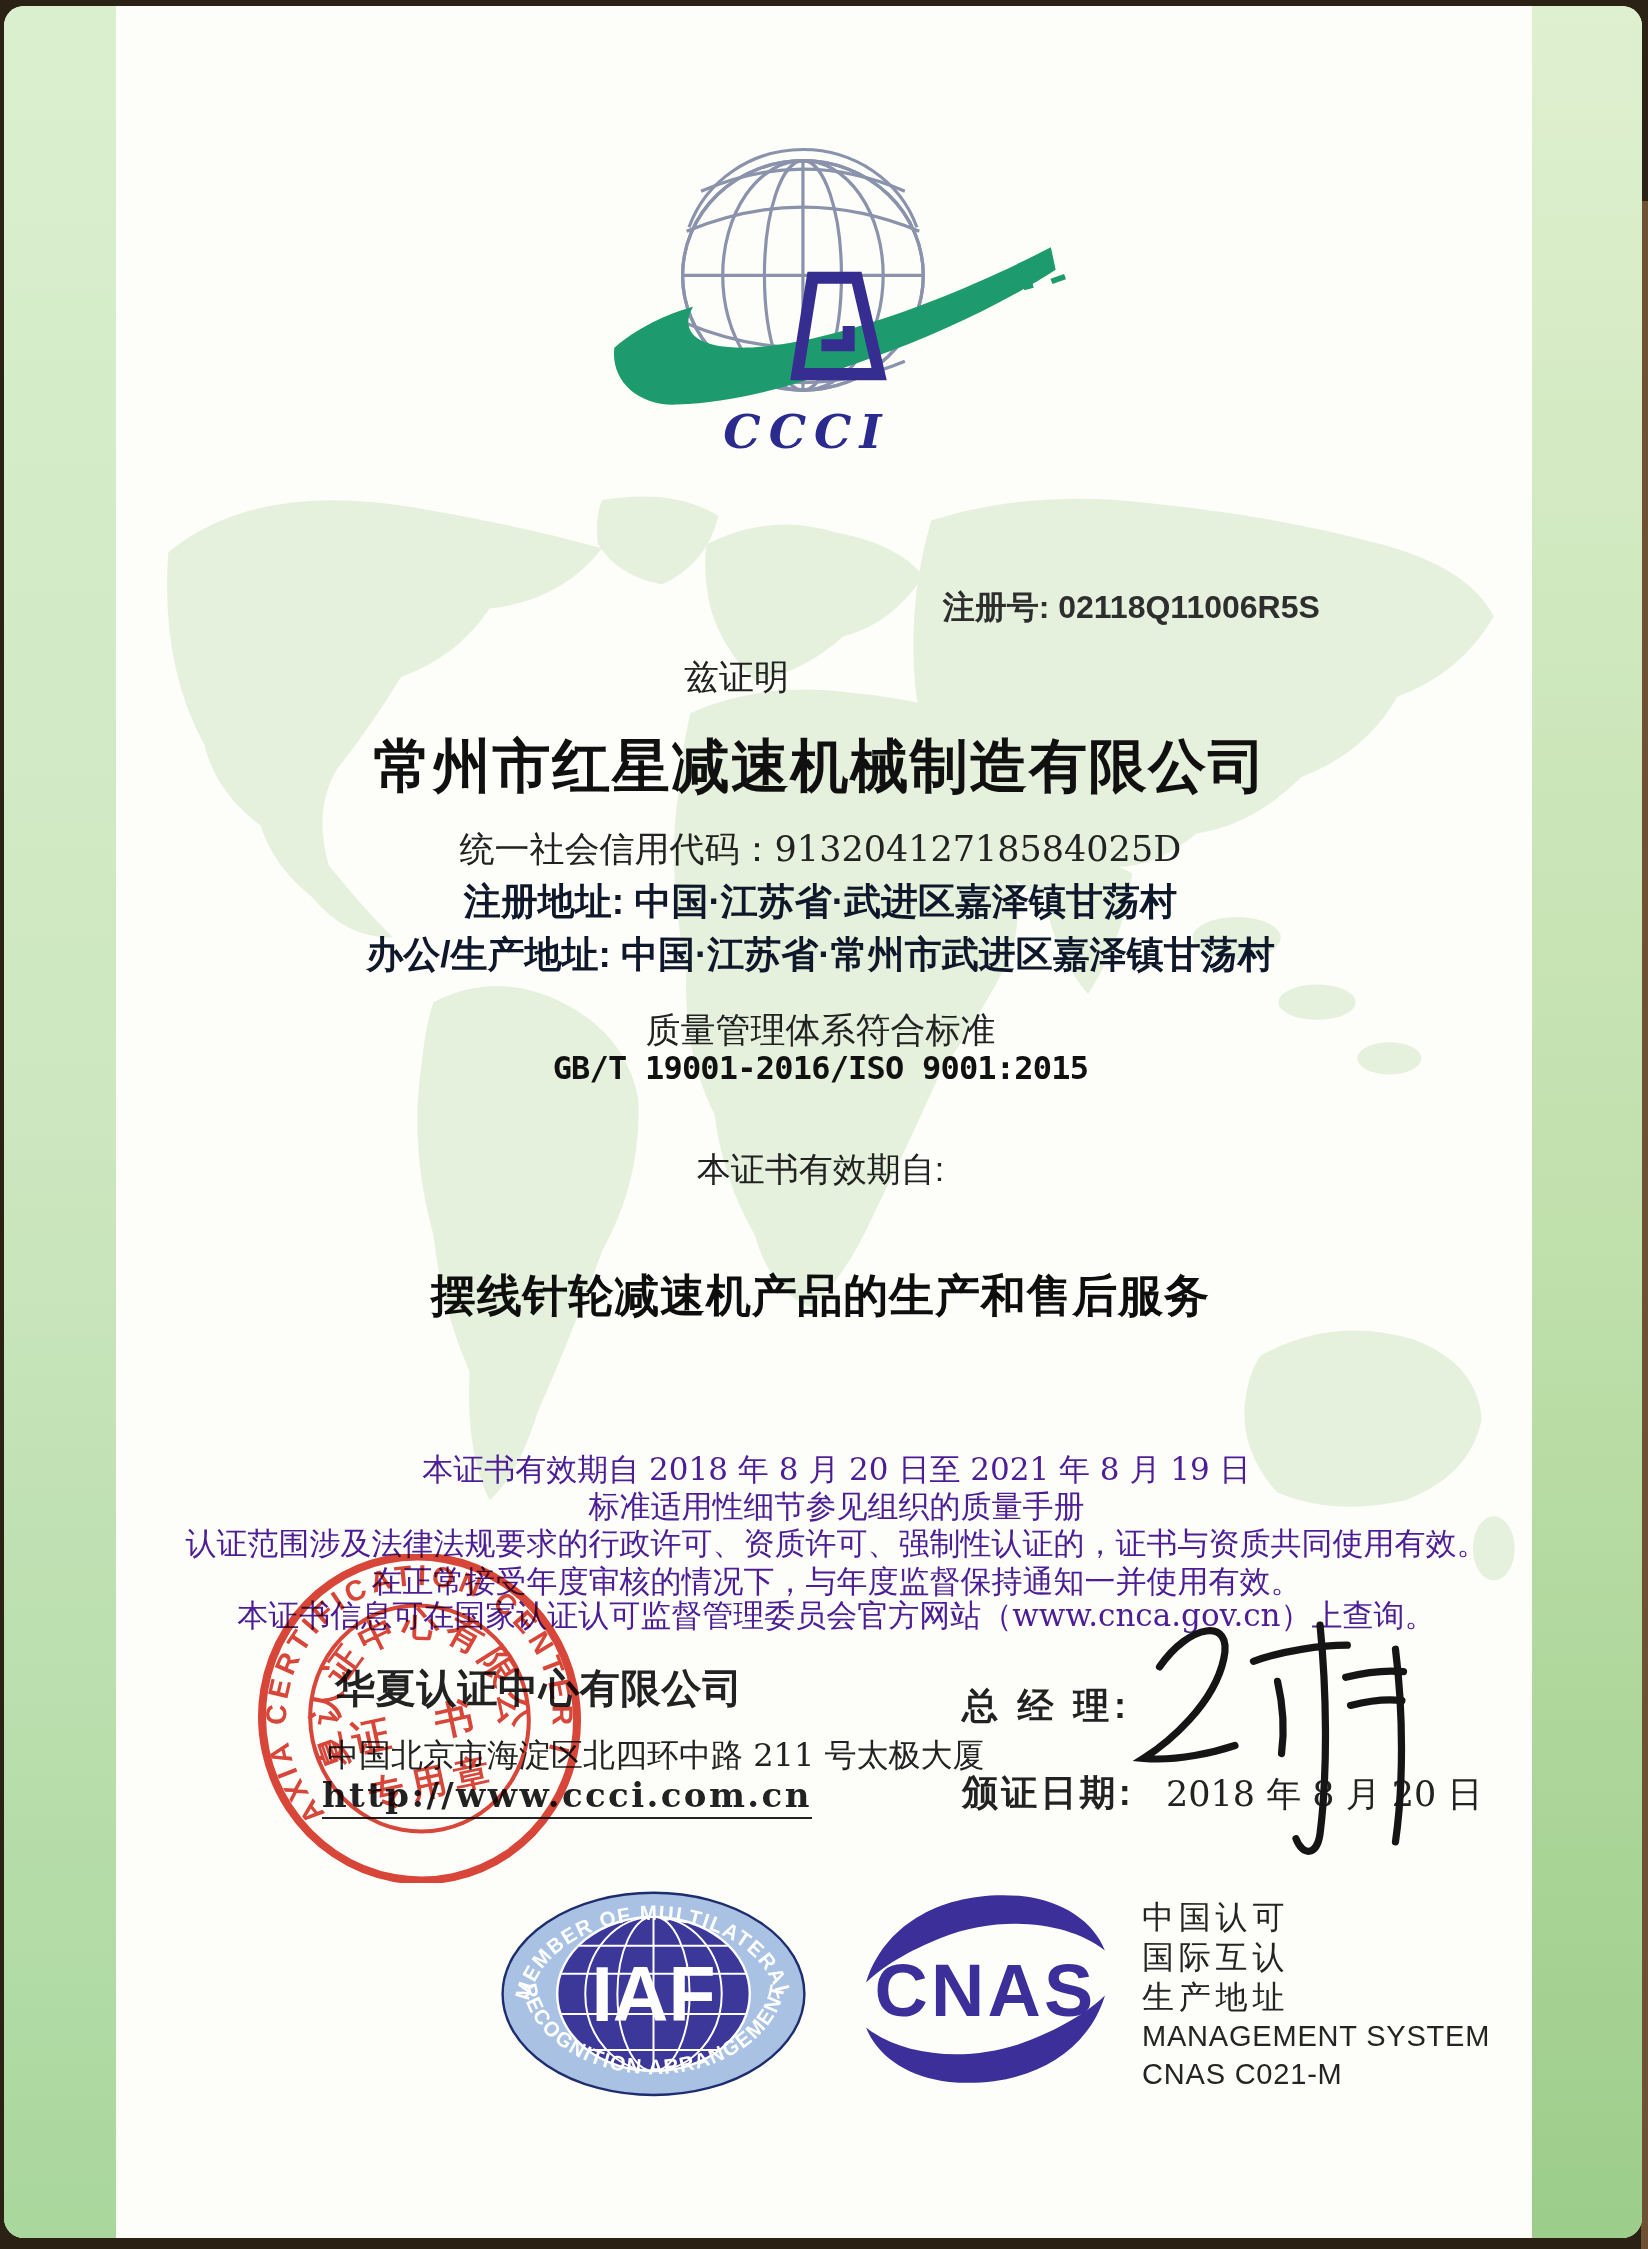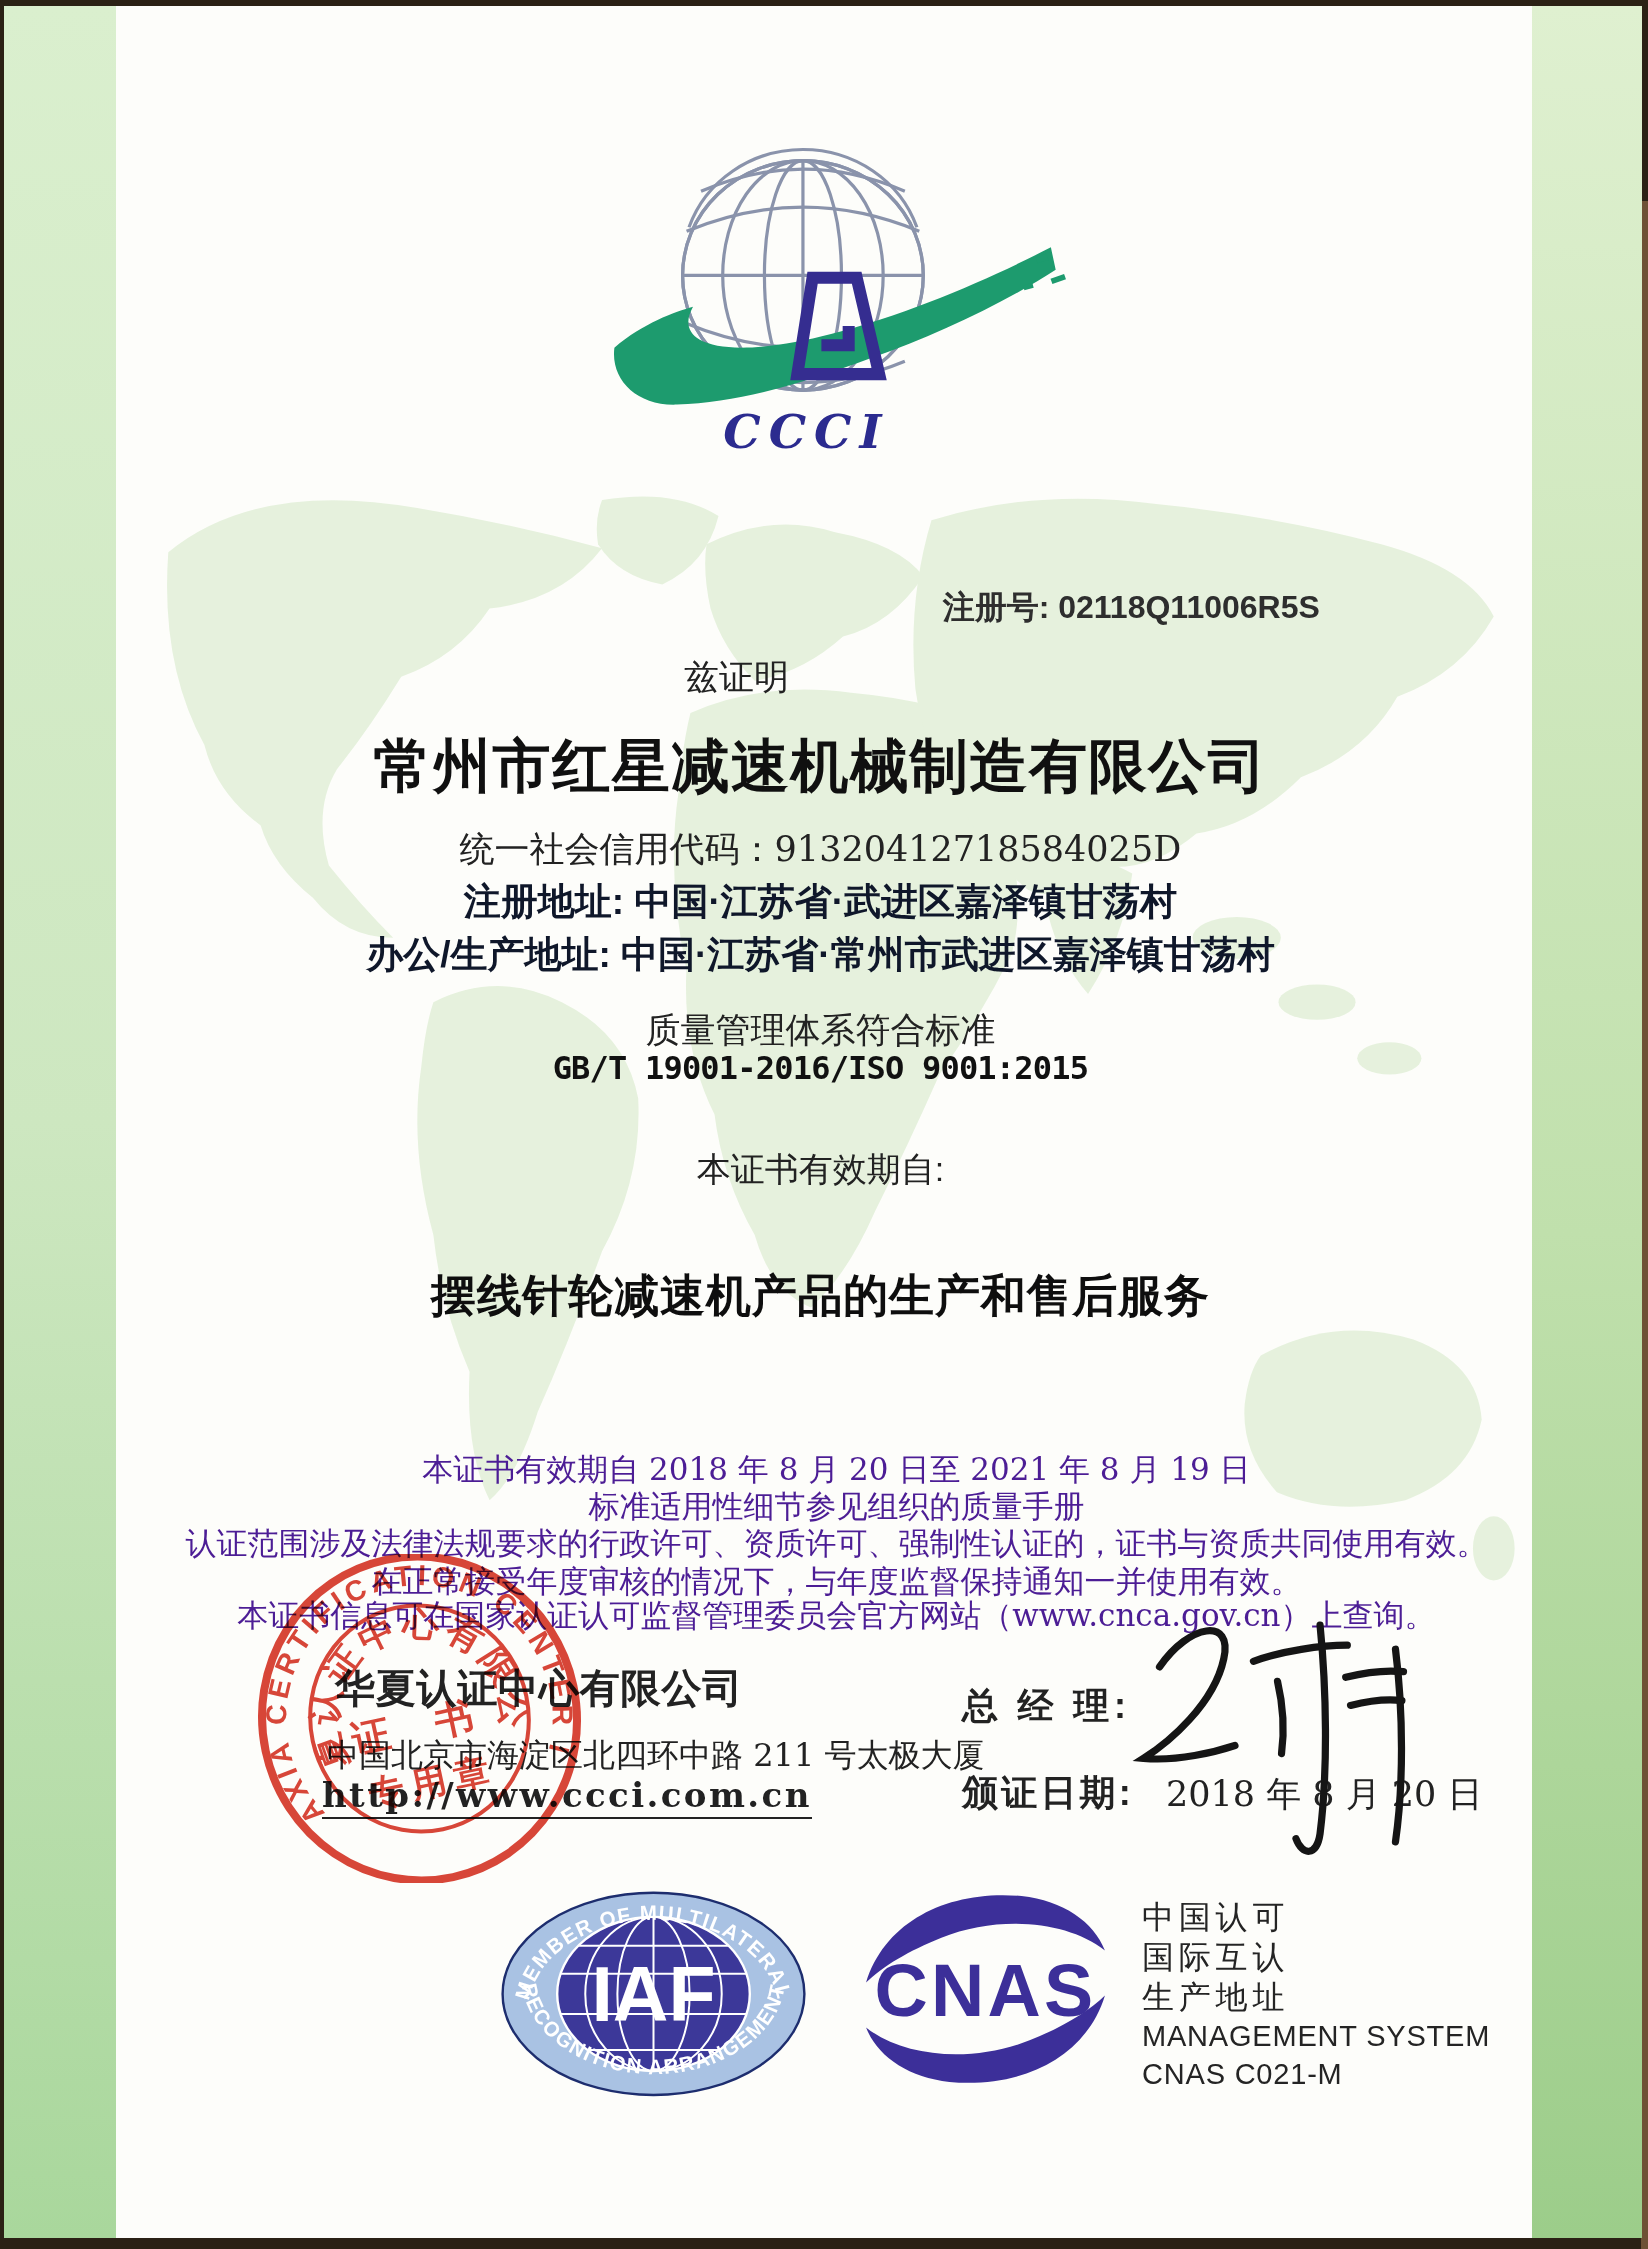"CCCI" .paper { border-radius: none -> 20px }
